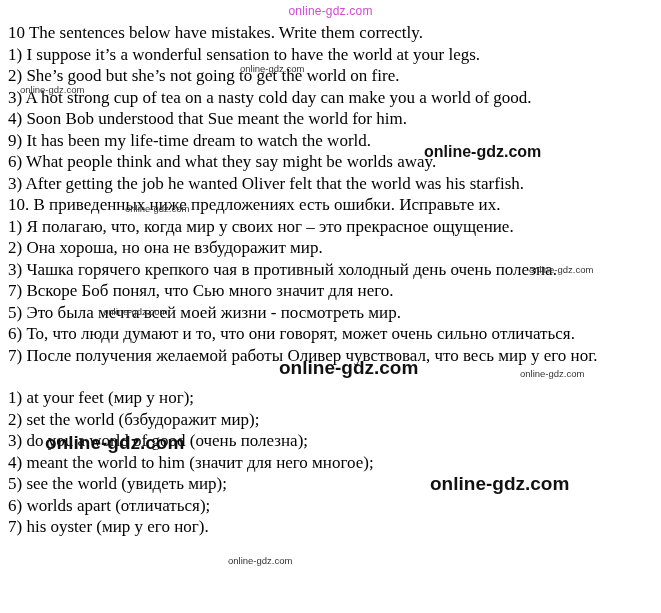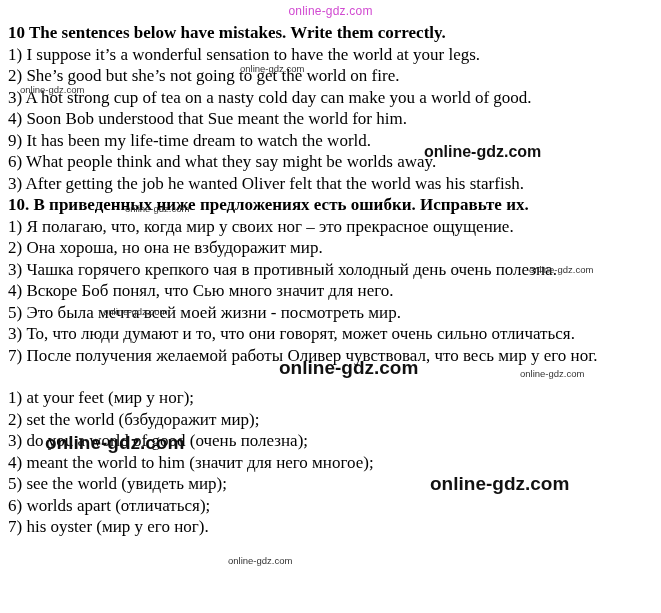"10 The sentences below have" .line.bold { font-weight: bold -> normal }
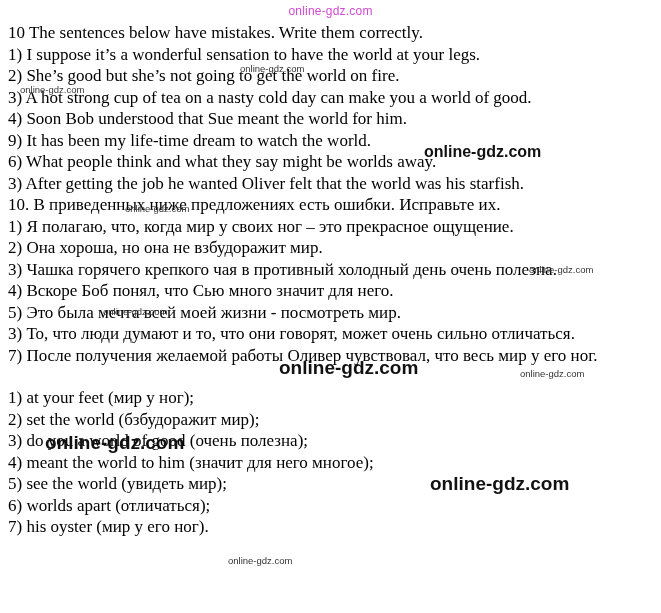"4) Вскоре Боб понял, что" div.line { text: 4 -> 7 }
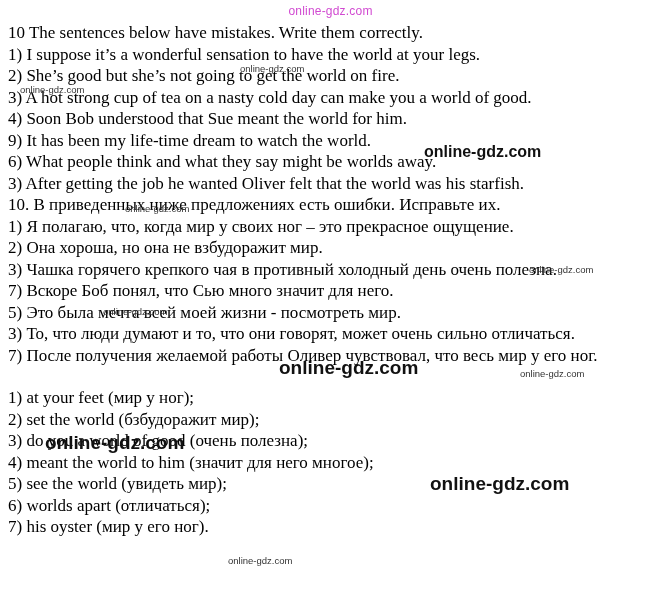"3) То, что люди думают" div.line { text: 3 -> 6 }
